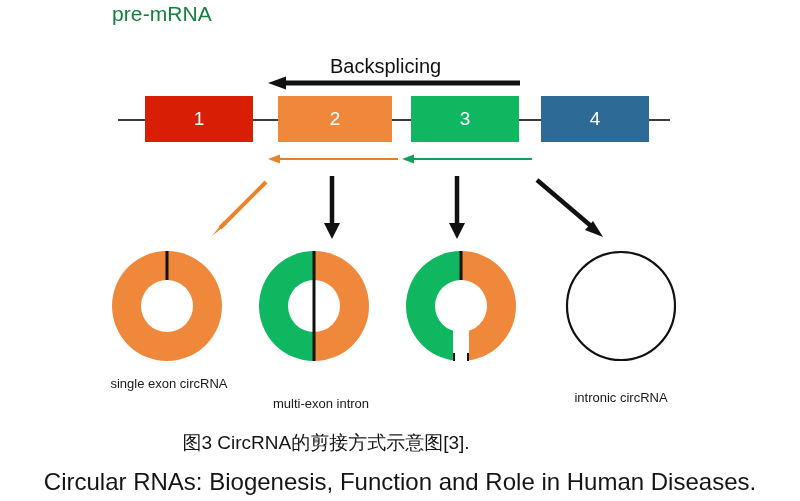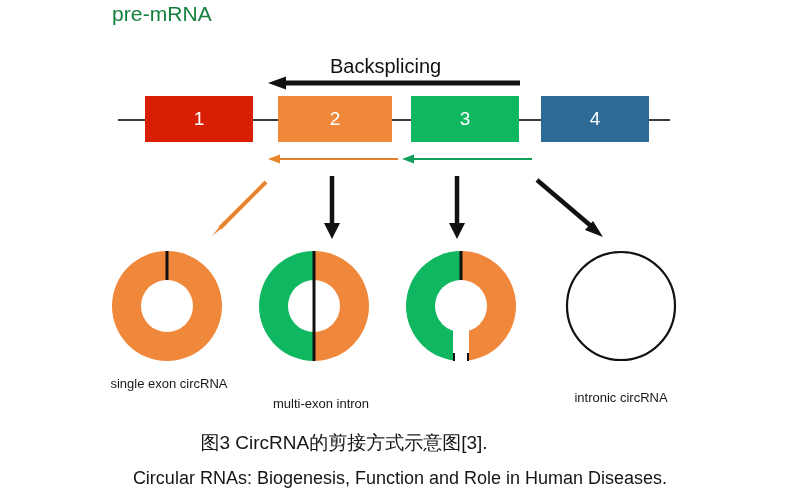"图3 CircRNA的剪接方式示意图[3]." #figure-caption { padding-left: 18px -> none }
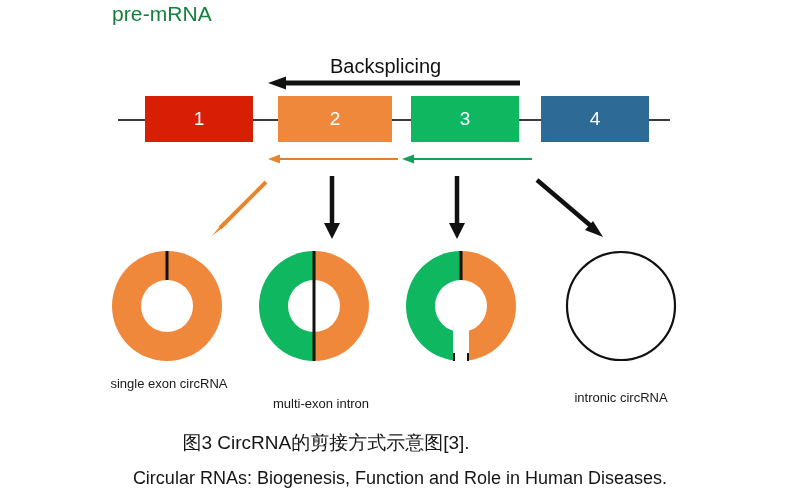"Circular RNAs: Biogenesis, Function and" #reference-caption { font-size: 18px -> 24px }
